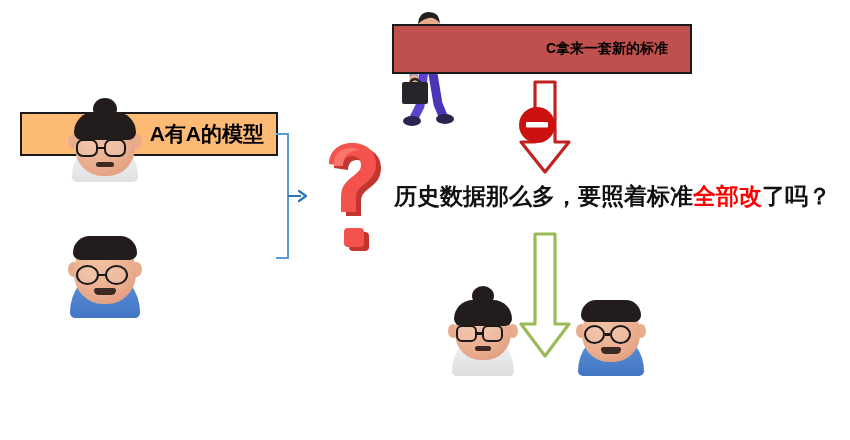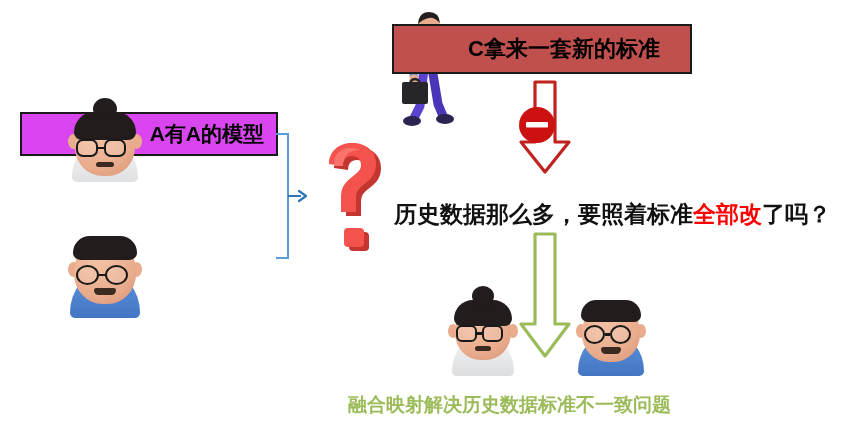"C拿来一套新的标准" #box-c .boxtext { font-size: 22px -> 14px; padding-right: 30px -> 22px }
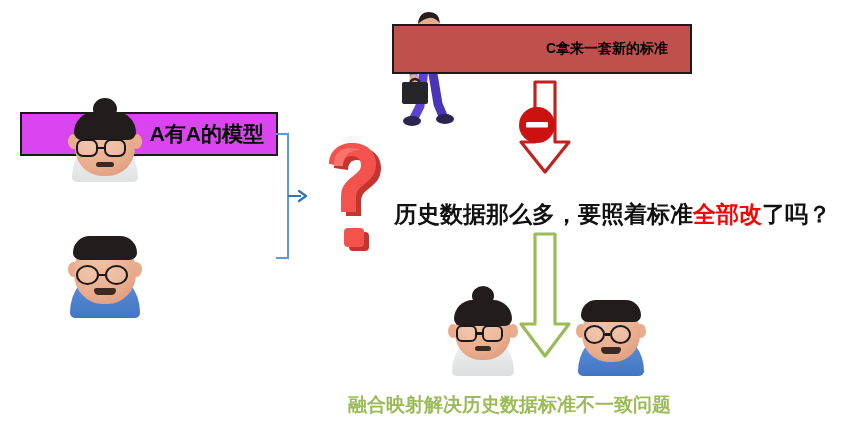"A有A的模型" .box-blue { background: #d946ef -> #fdba74 }
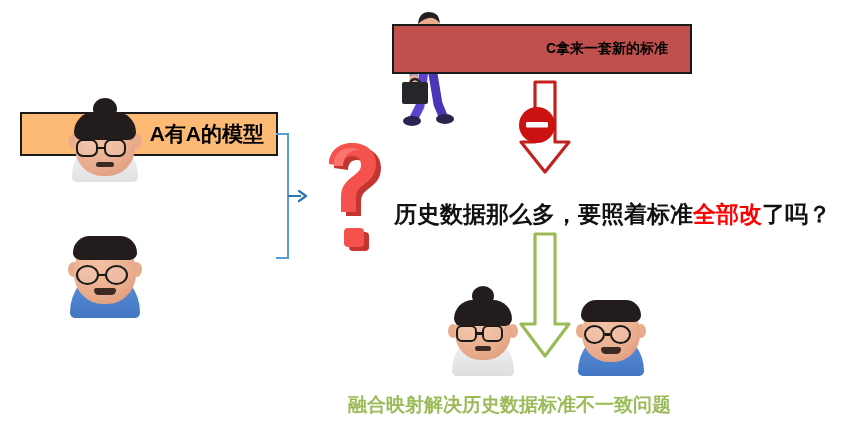"历史数据那么多，要照着标准全部改了吗？" #mid-question { margin-top: 18px -> none }
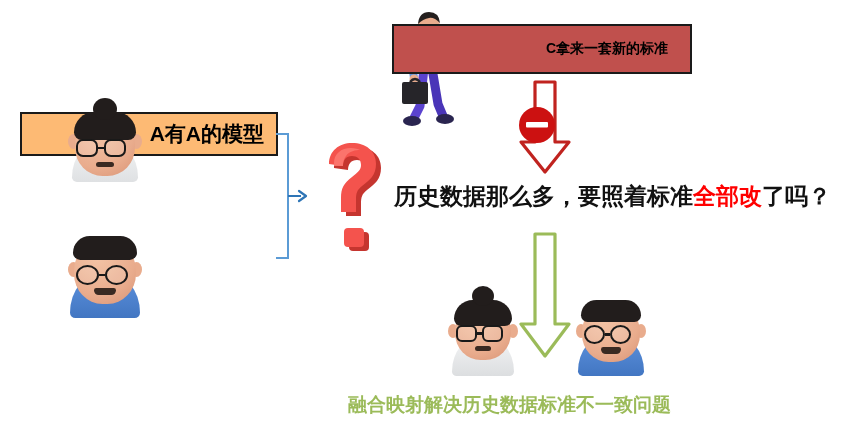"融合映射解决历史数据标准不一致问题" div.richline { html: <div>融合映射解决历史数据标准不一致问题</div> -> none }
